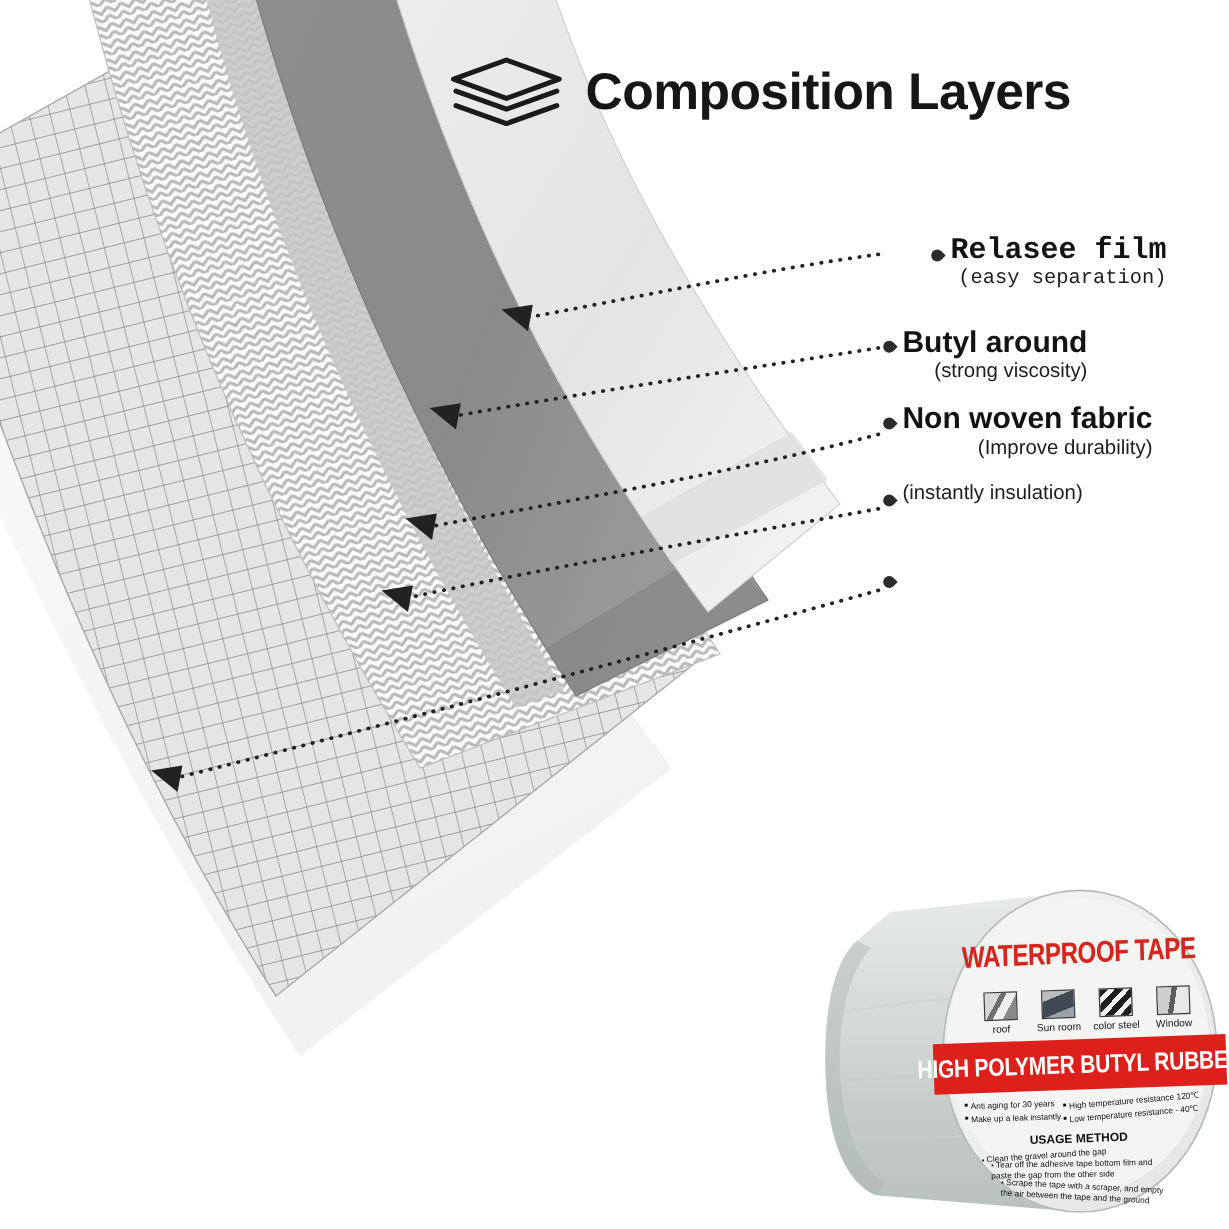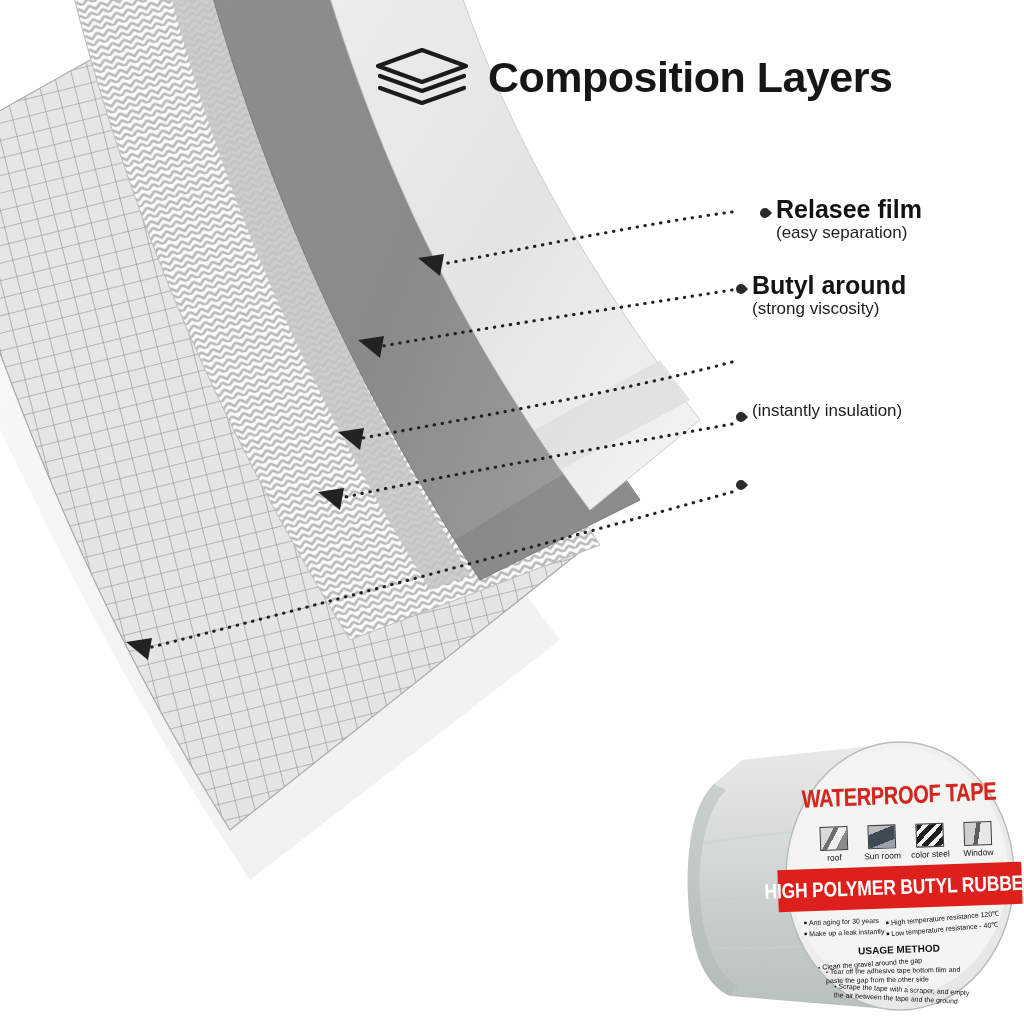"Relasee film" div.callout { font-family: none -> Liberation Mono, monospace; left: 776px -> 792px }
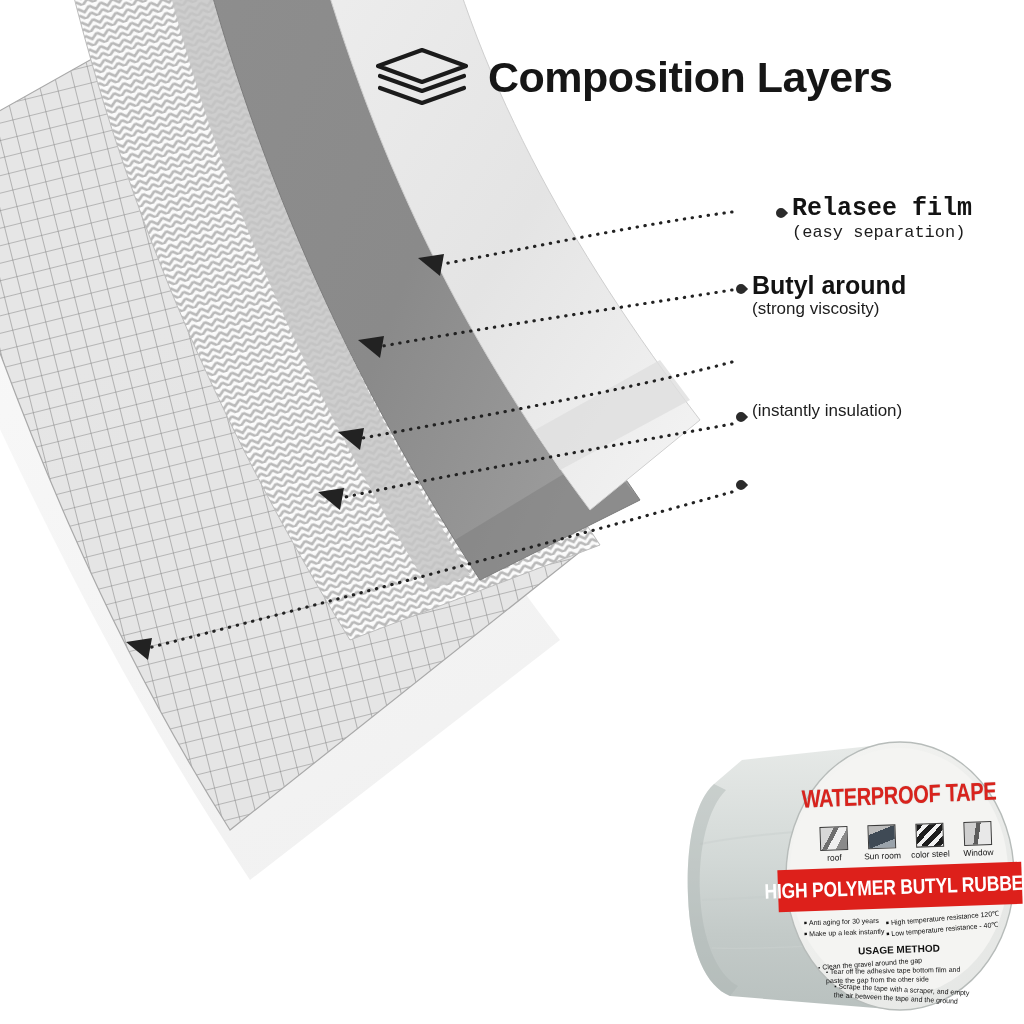"(easy separation)" .callout .sub { text-align: none -> right }
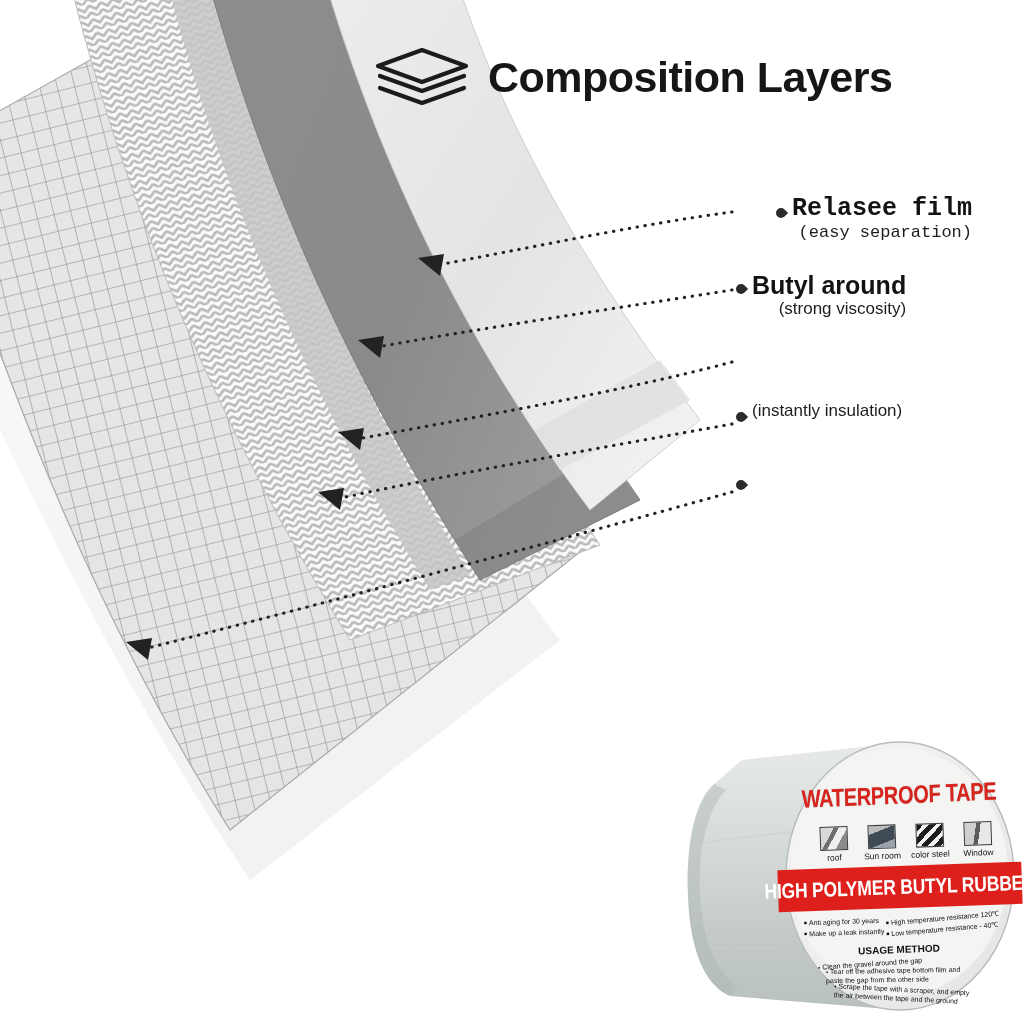"Non woven fabric" div.callout { html: none -> <div> <span></span> <div>Non woven fabric</div> <div>(Improve durability)</div> </div> }
